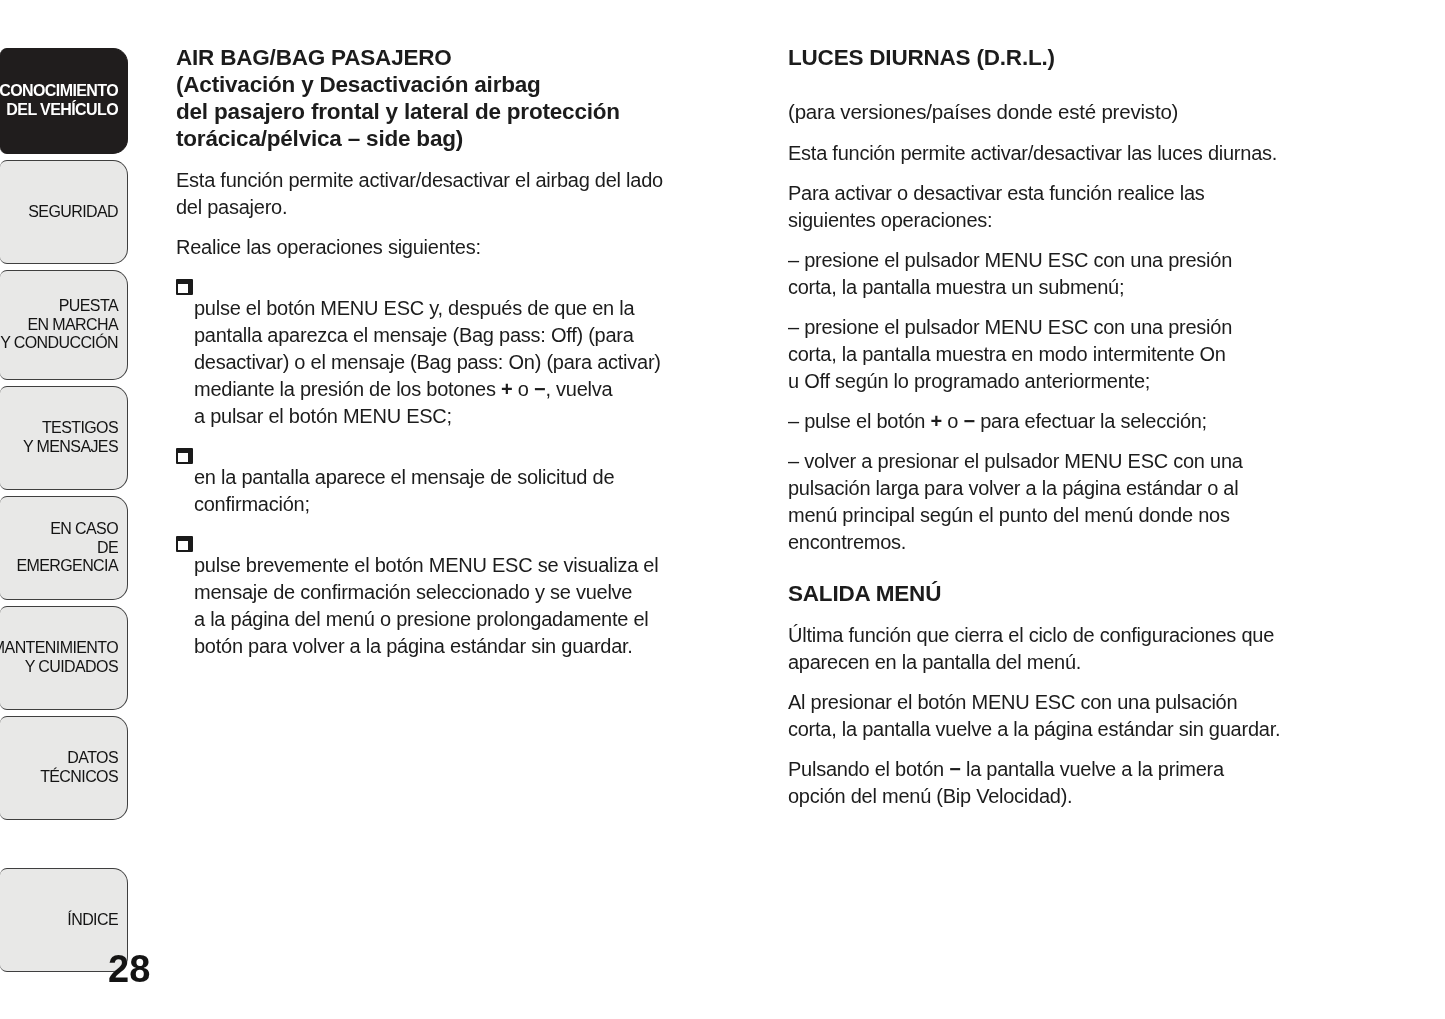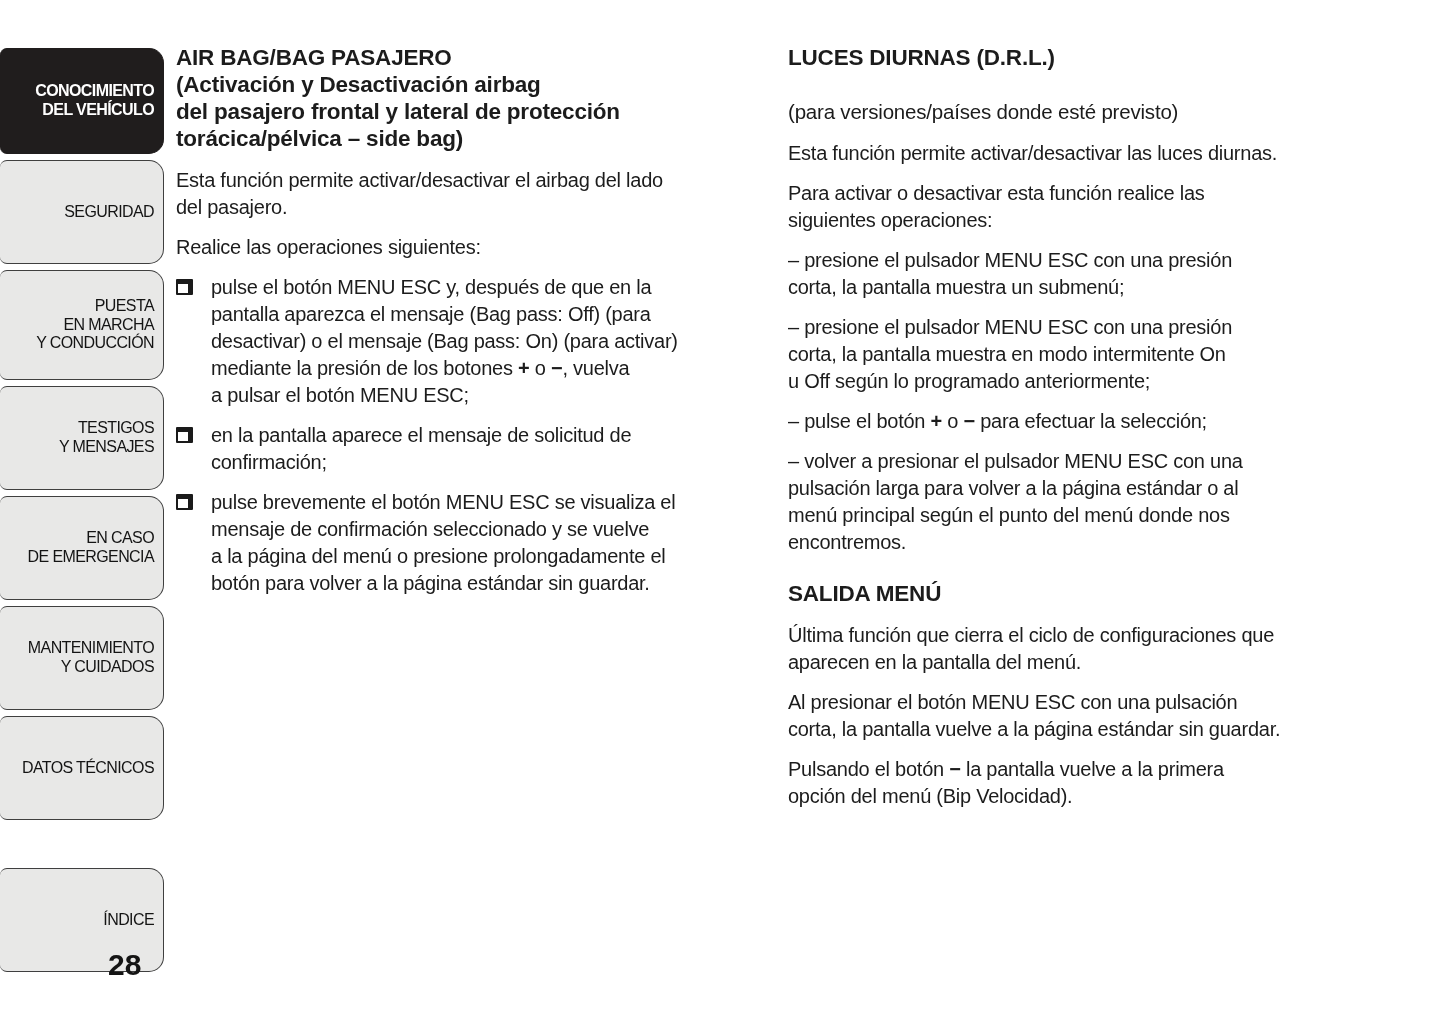"CONOCIMIENTO" .tab { width: 164px -> 128px }
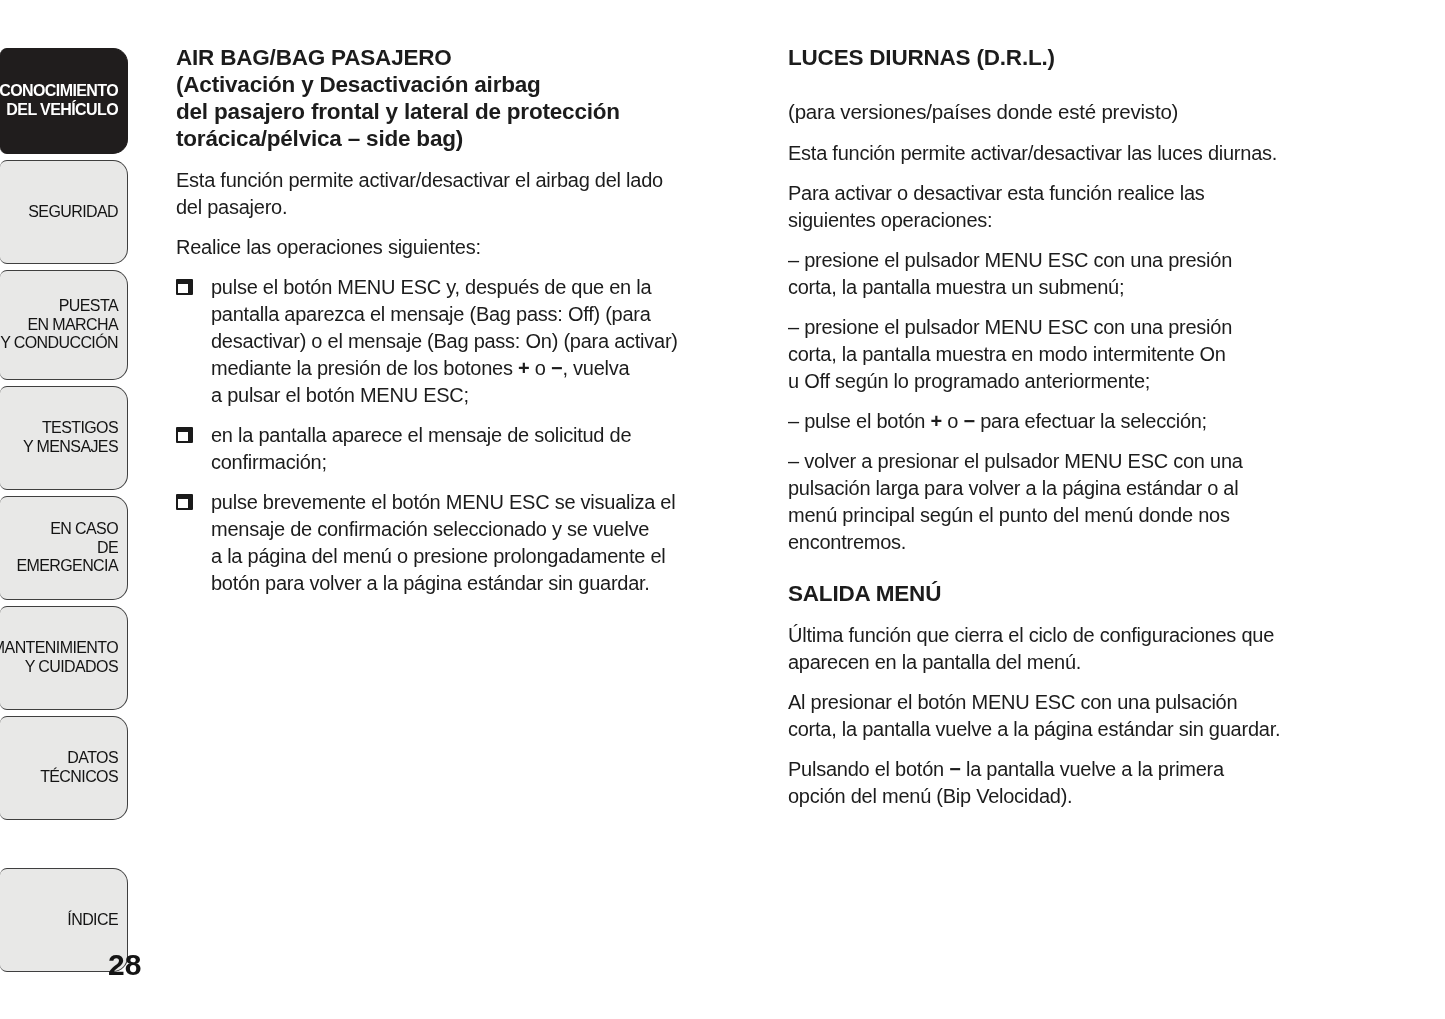"pulse el botón MENU ESC" .bullet { flex-direction: none -> column }
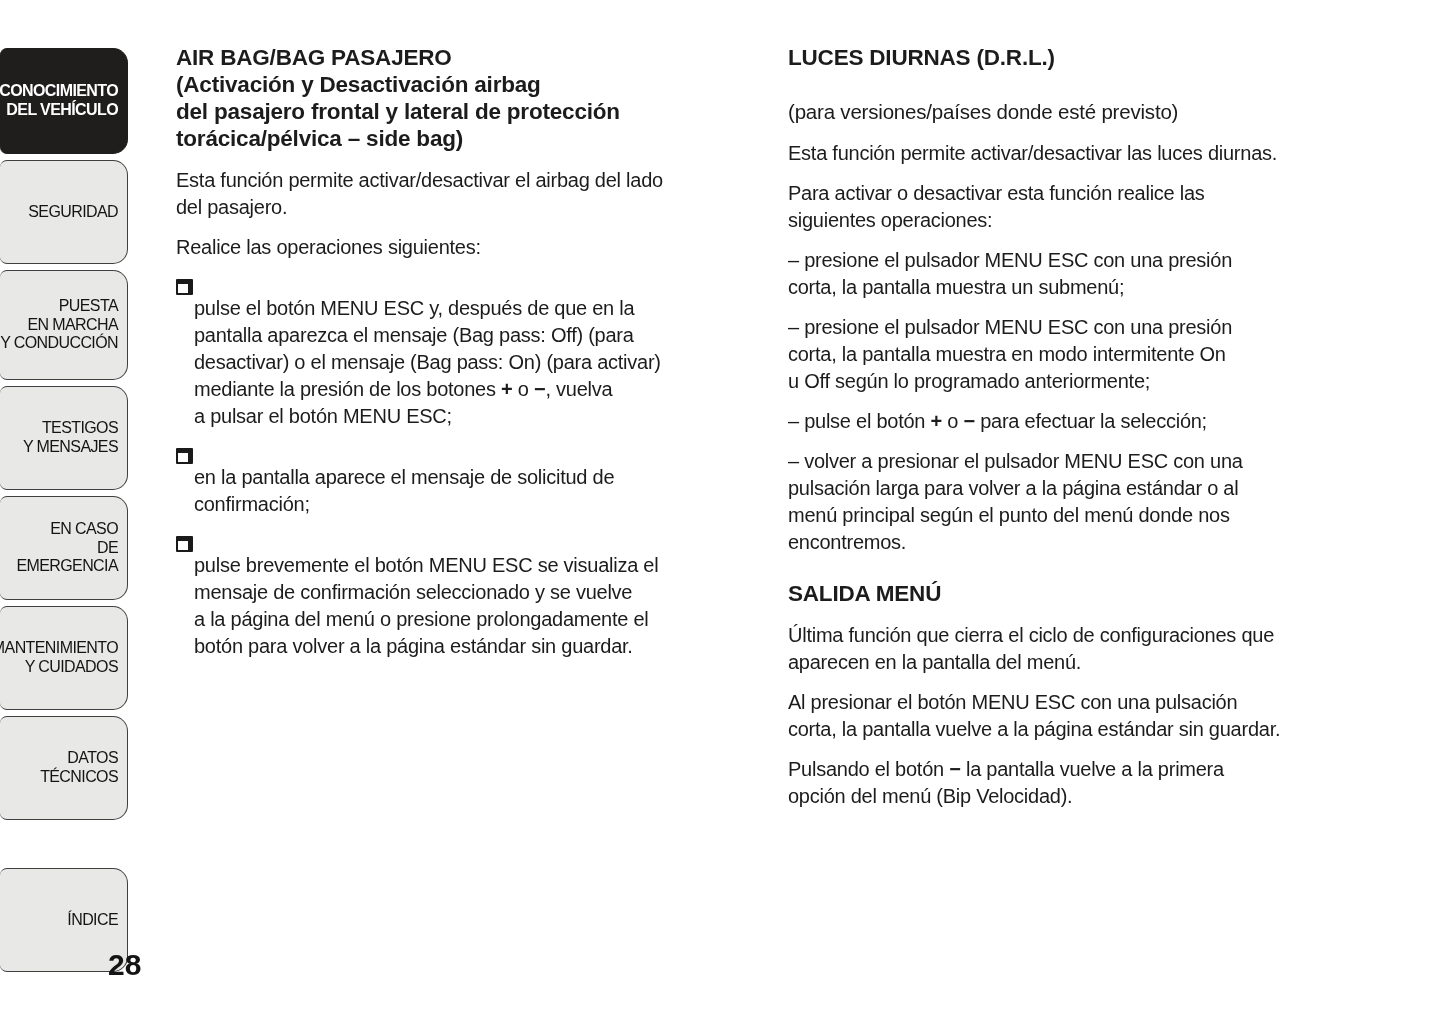"28" .page-number { font-size: 30px -> 38px }
